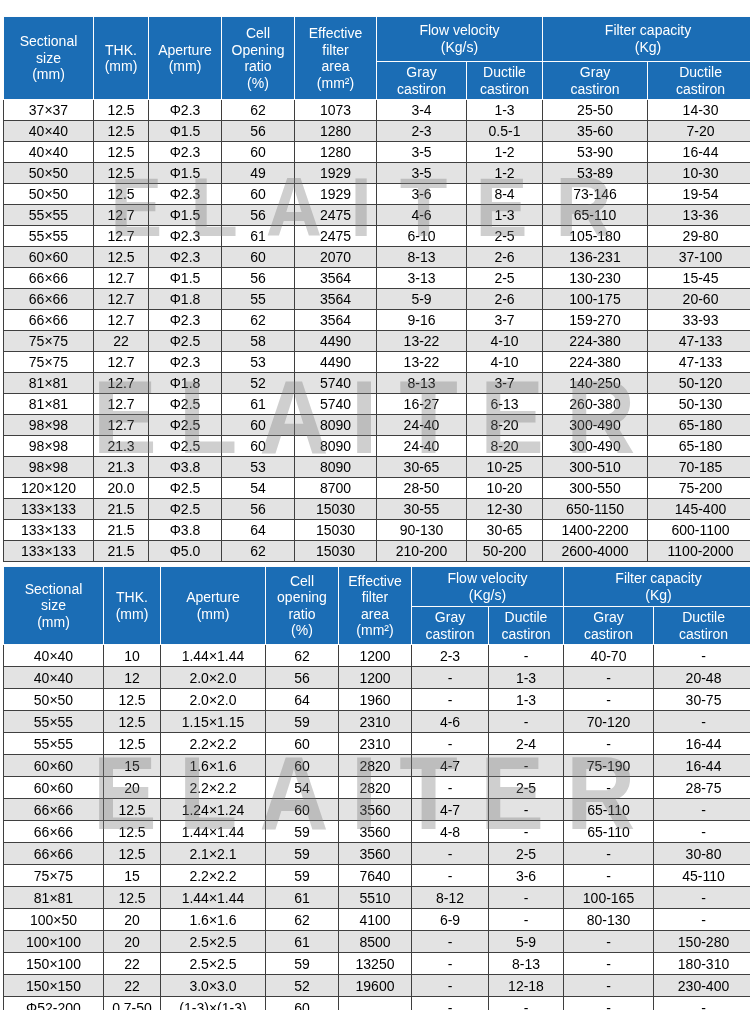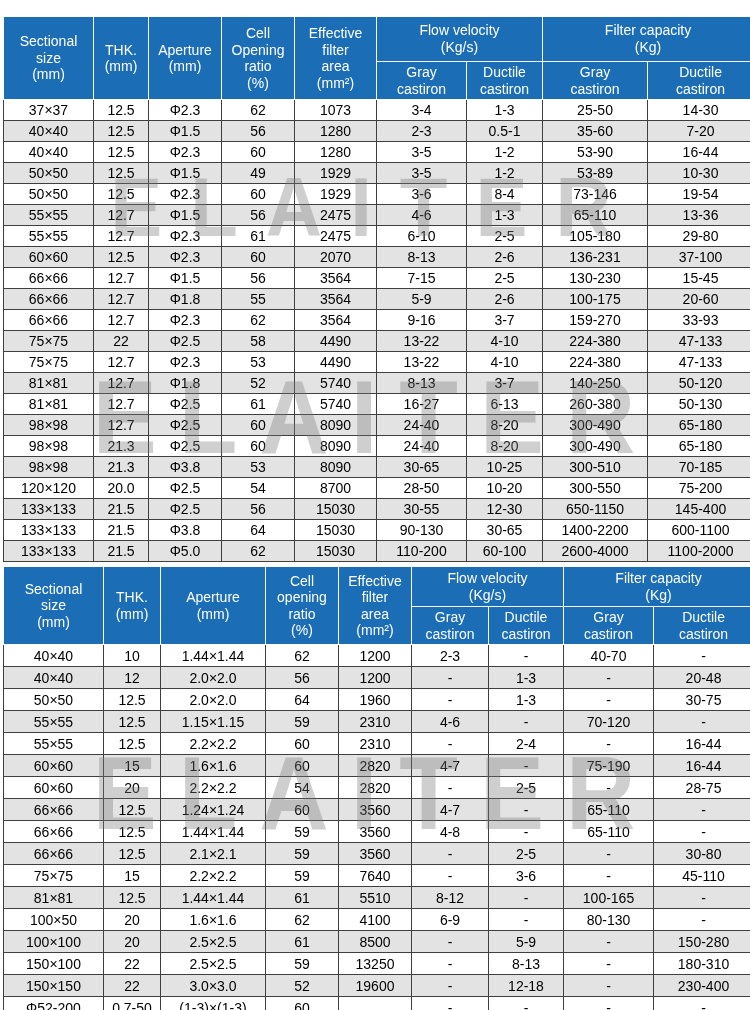"7-15" td { text: 7-15 -> 3-13 }
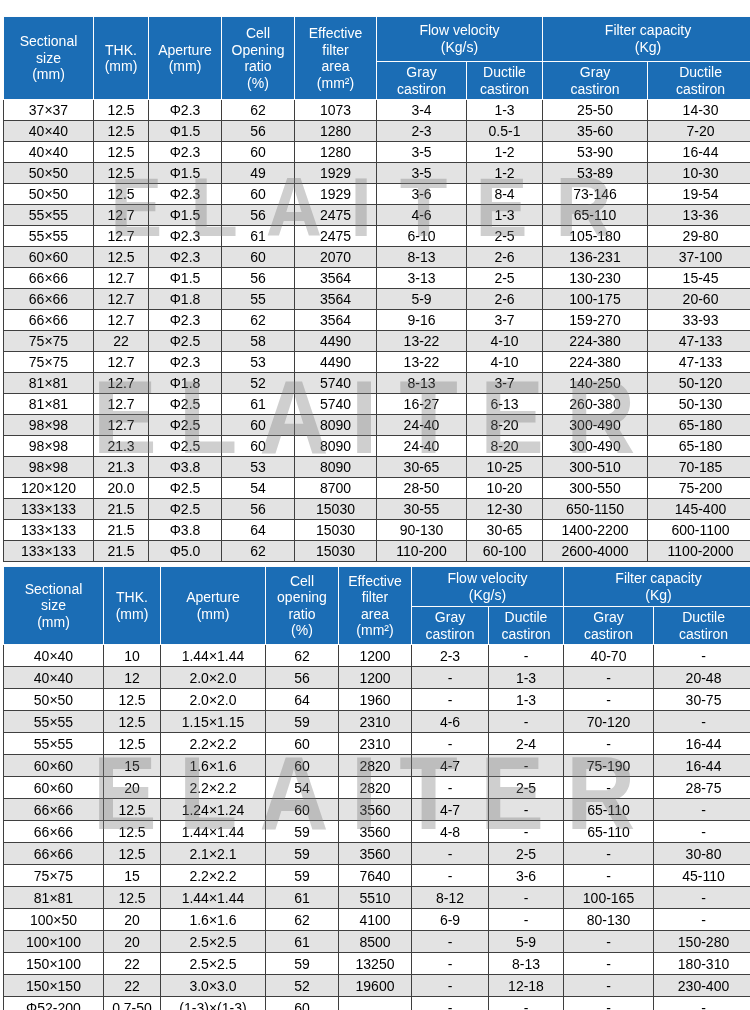"110-200" td { text: 110-200 -> 210-200 }
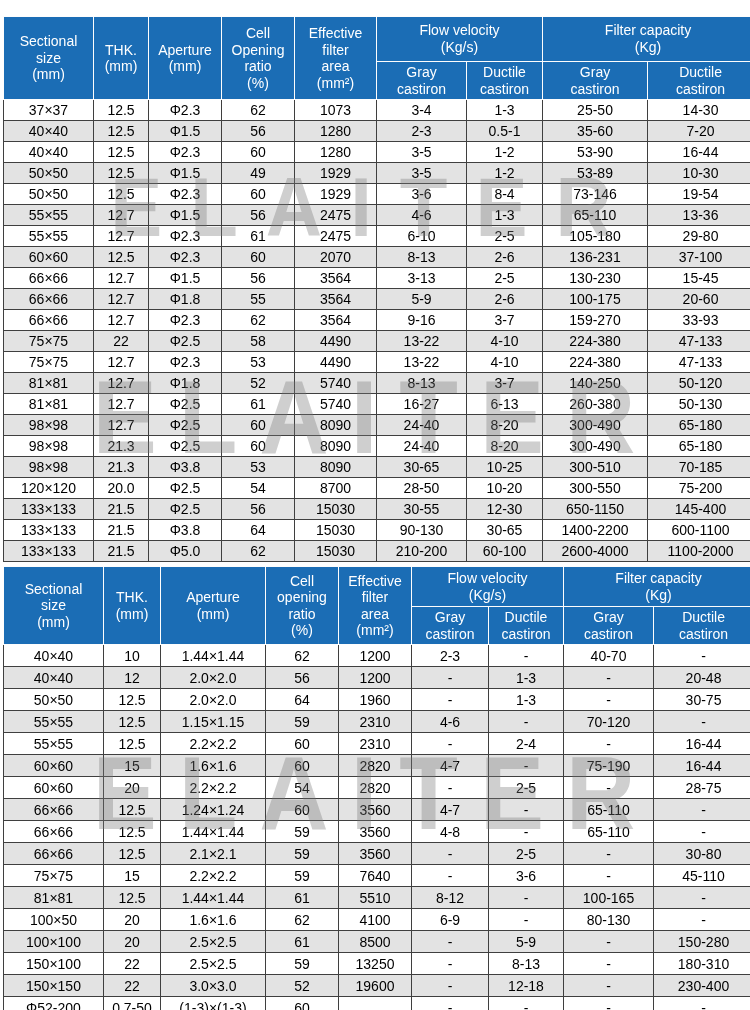"60-100" td { text: 60-100 -> 50-200 }
